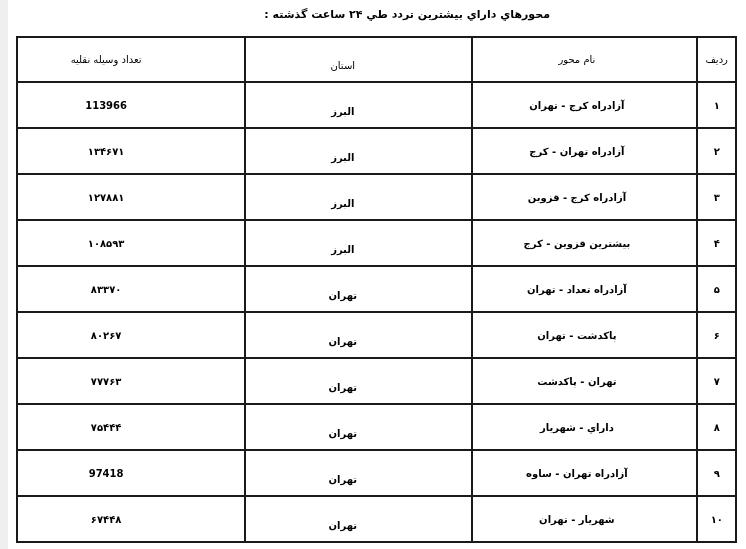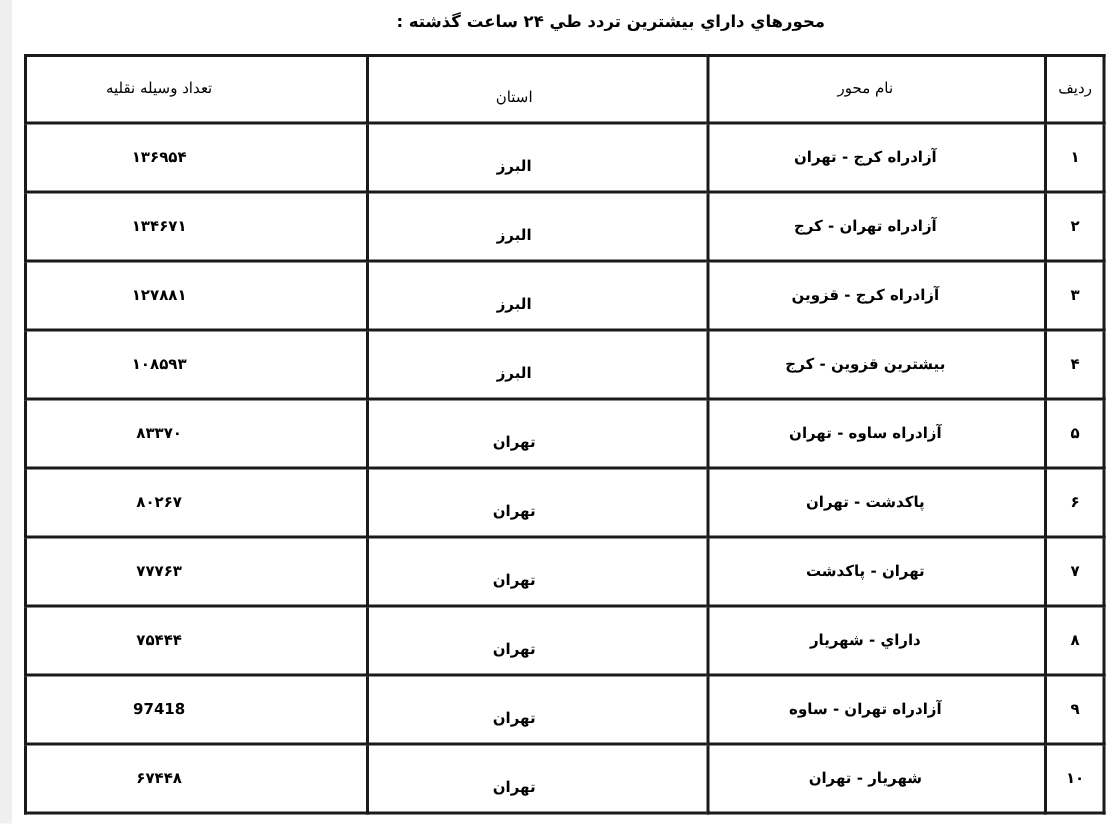"۱۳۶۹۵۴" span.cell-text { text: ۱۳۶۹۵۴ -> 113966 }
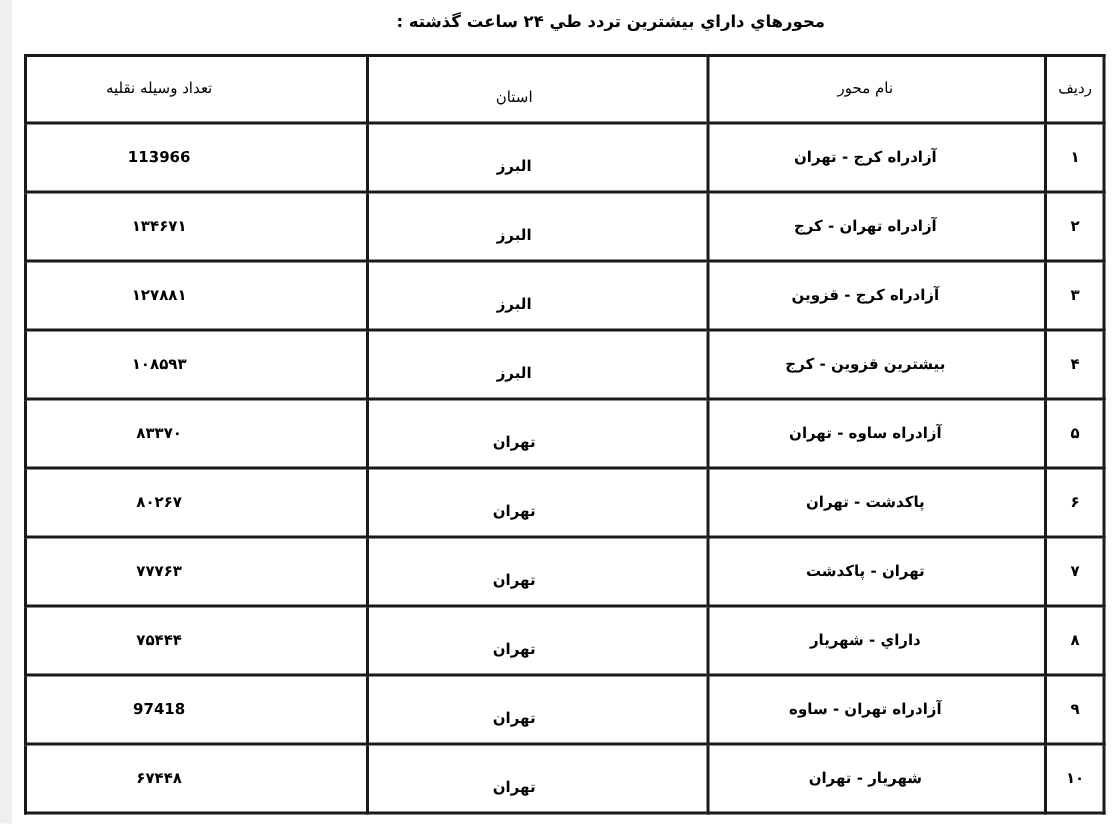"آزادراه ساوه - تهران" span.cell-text { text: ساوه -> تعداد }
